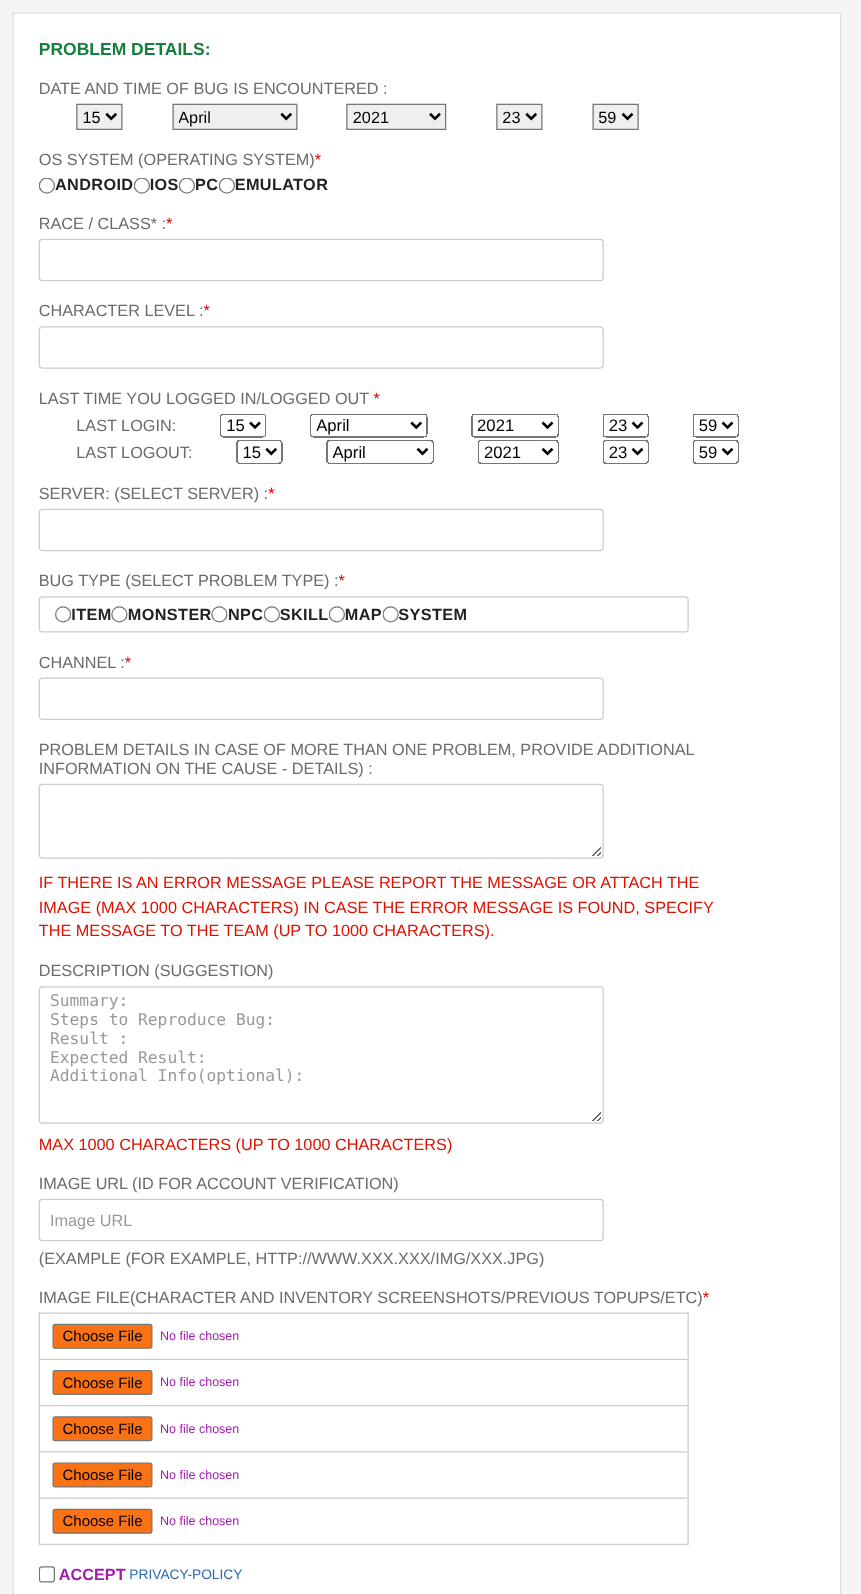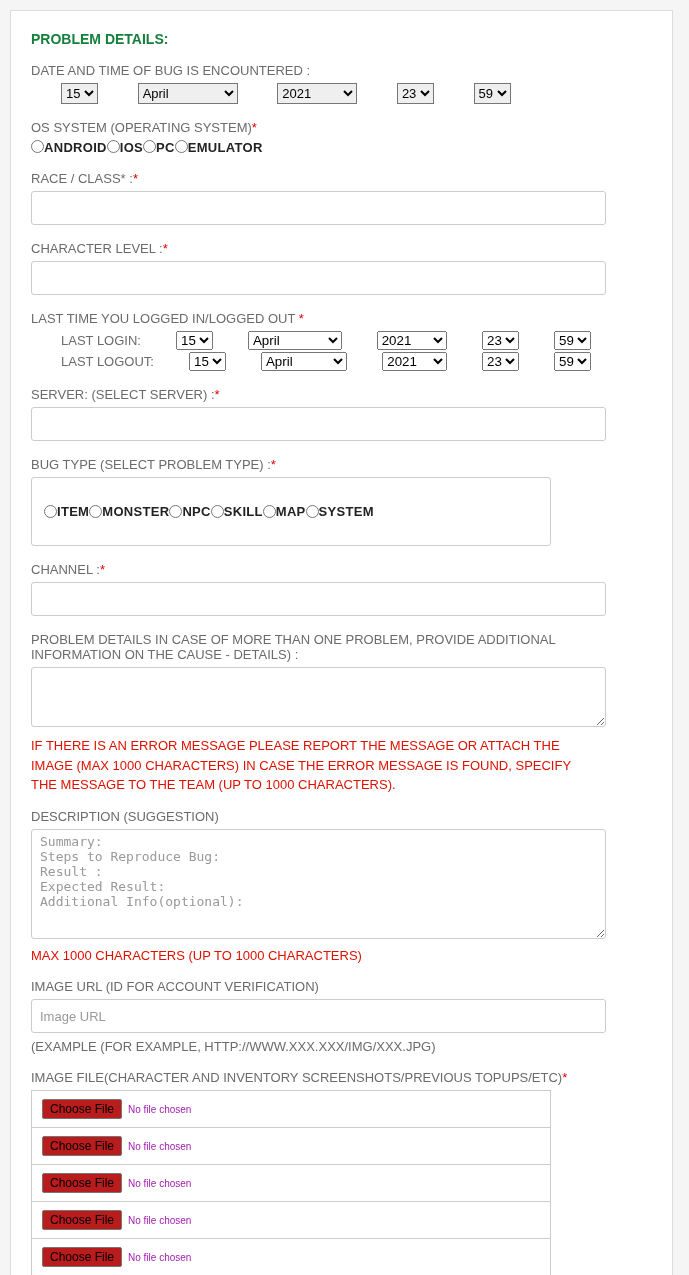"ANDROID" .radio-row { align-items: flex-start -> flex-end }
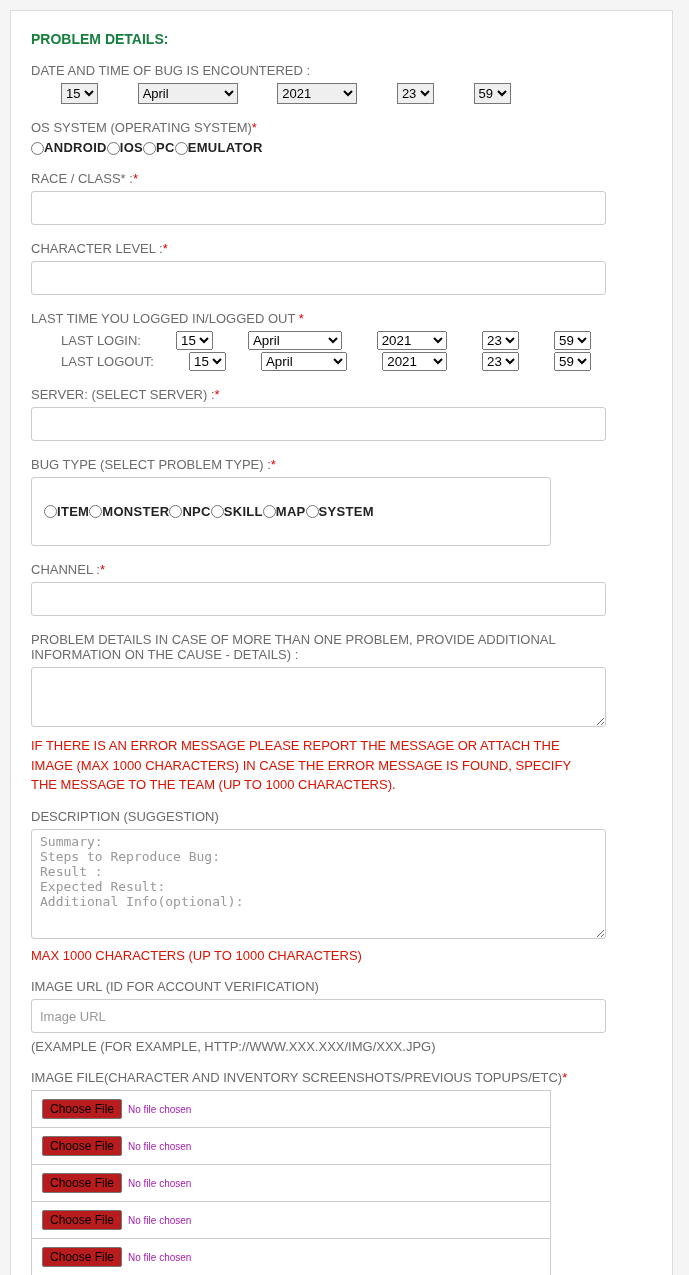"ITEM" .bordered-radio { padding: 26px 12px -> 6px 12px }
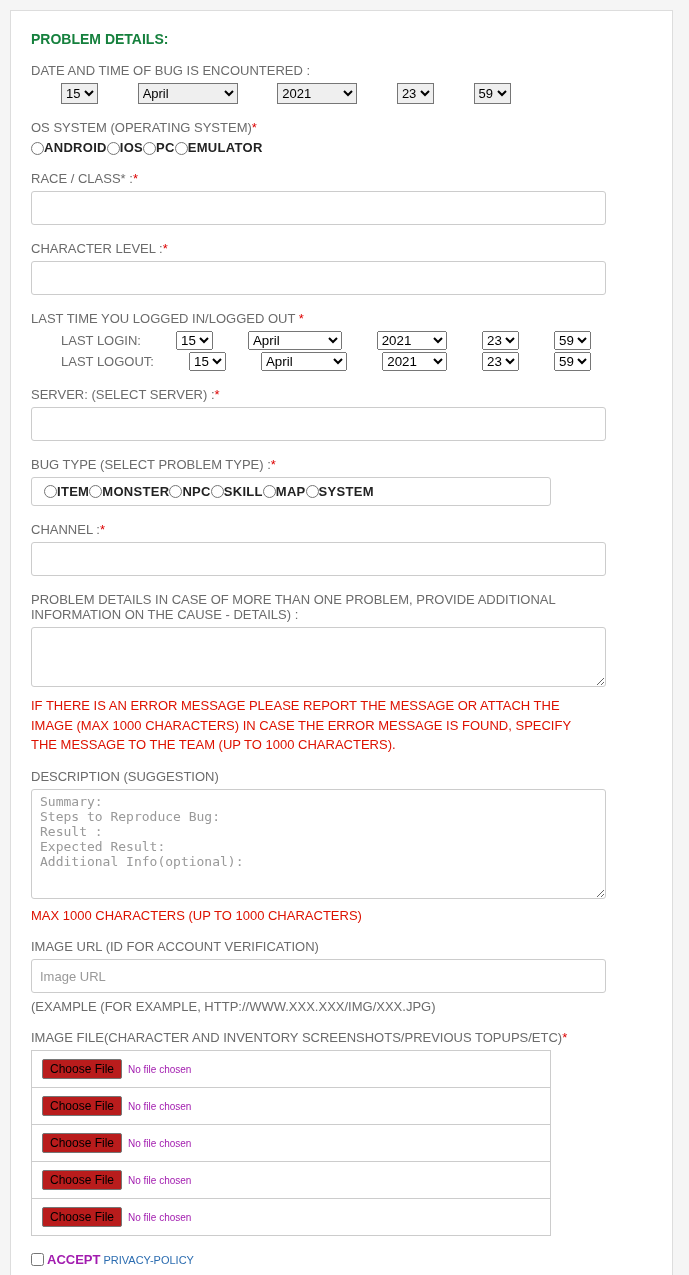"Summary:" .textinput { width: 575px -> 452px }
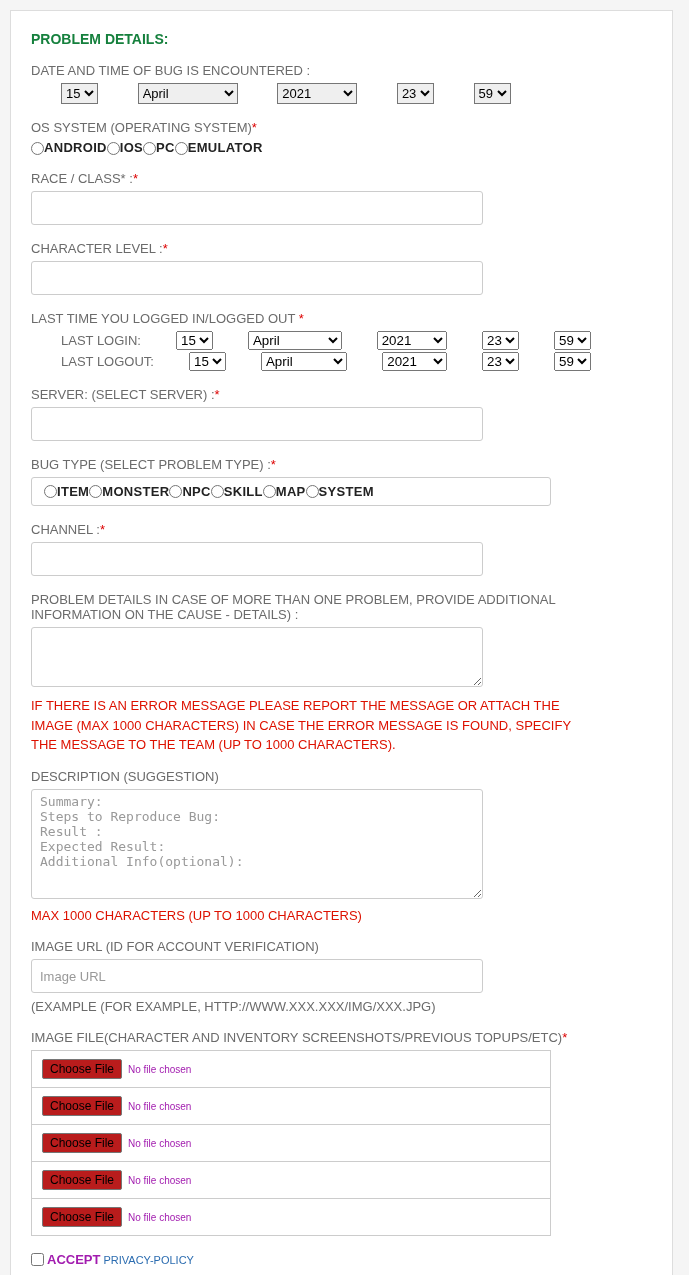"Choose File" .file-button { background: #b91c1c -> #f97316 }
